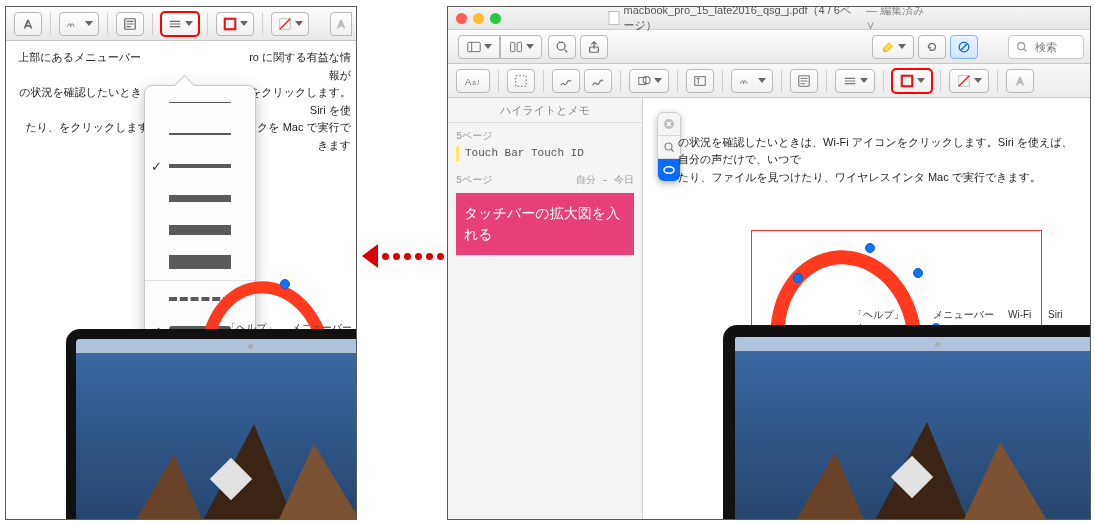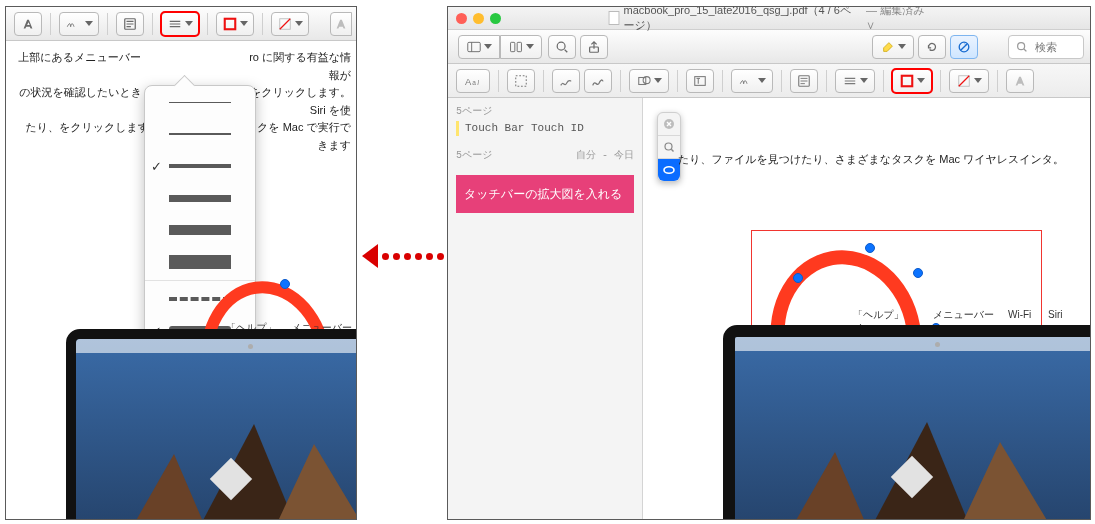"ハイライトとメモ" div.side-title { html: none -> <div>ハイライトとメモ</div> }
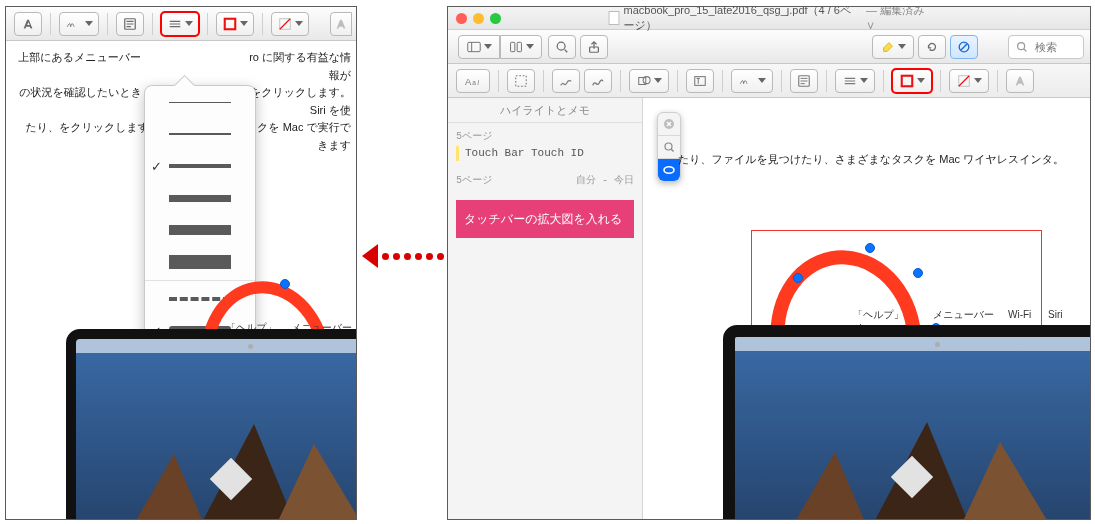"の状況を確認したいときは、Wi-Fi アイコンをクリックします。Siri" span { html: none -> <span>の状況を確認したいときは、Wi-Fi アイコンをクリックします。Siri を使えば、自分の声だけで、いつで</span> }
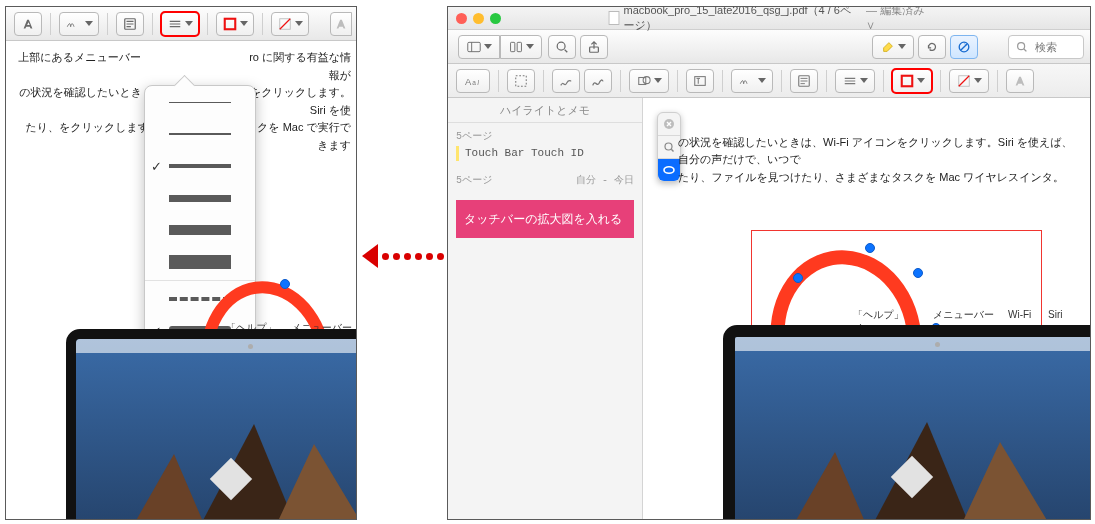"たり、ファイルを見つけたり、さまざまなタスクを Mac ワイヤレスインタ。" span { text: さまざまなタスクを Mac ワイヤレスインタ -> ワイヤレスインタ Mac で実行できます }
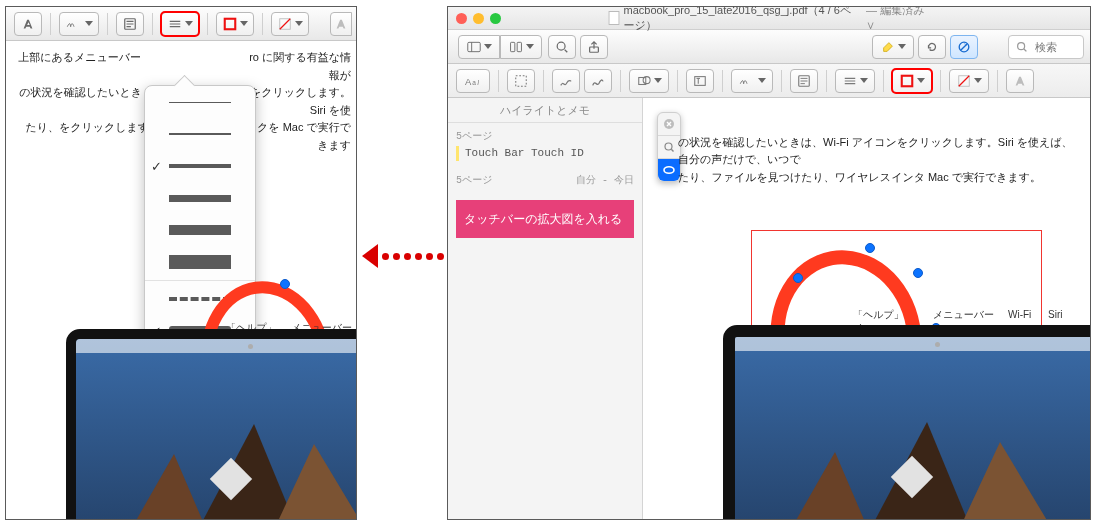"タッチバーの拡大図を入れる" #sidebar .note-sticky { font-size: 12px -> 14px; margin: 8px 8px 8px 8px -> 1px 8px 8px 8px }
